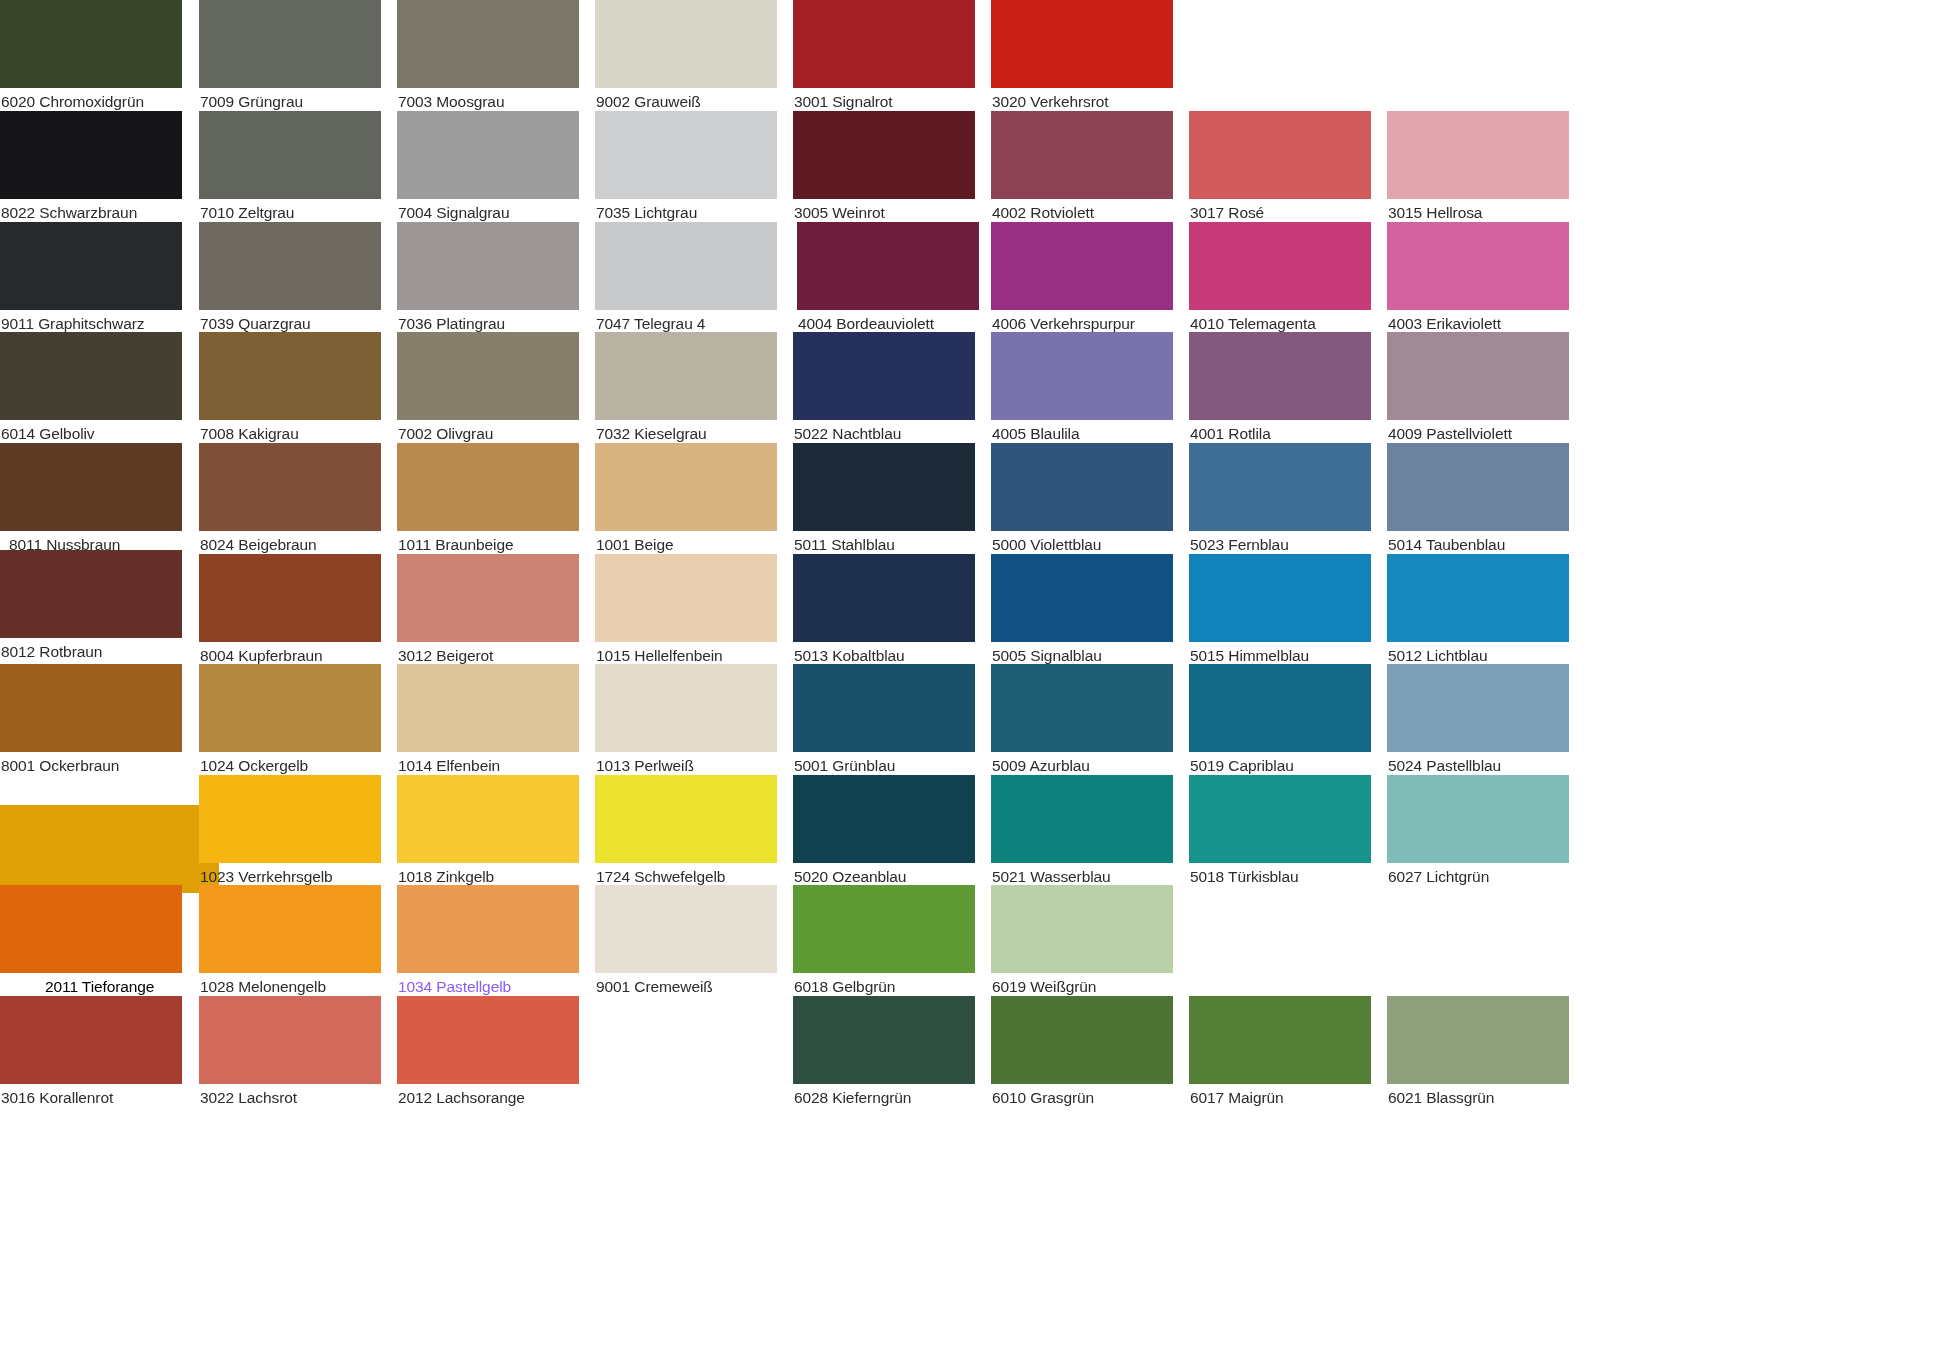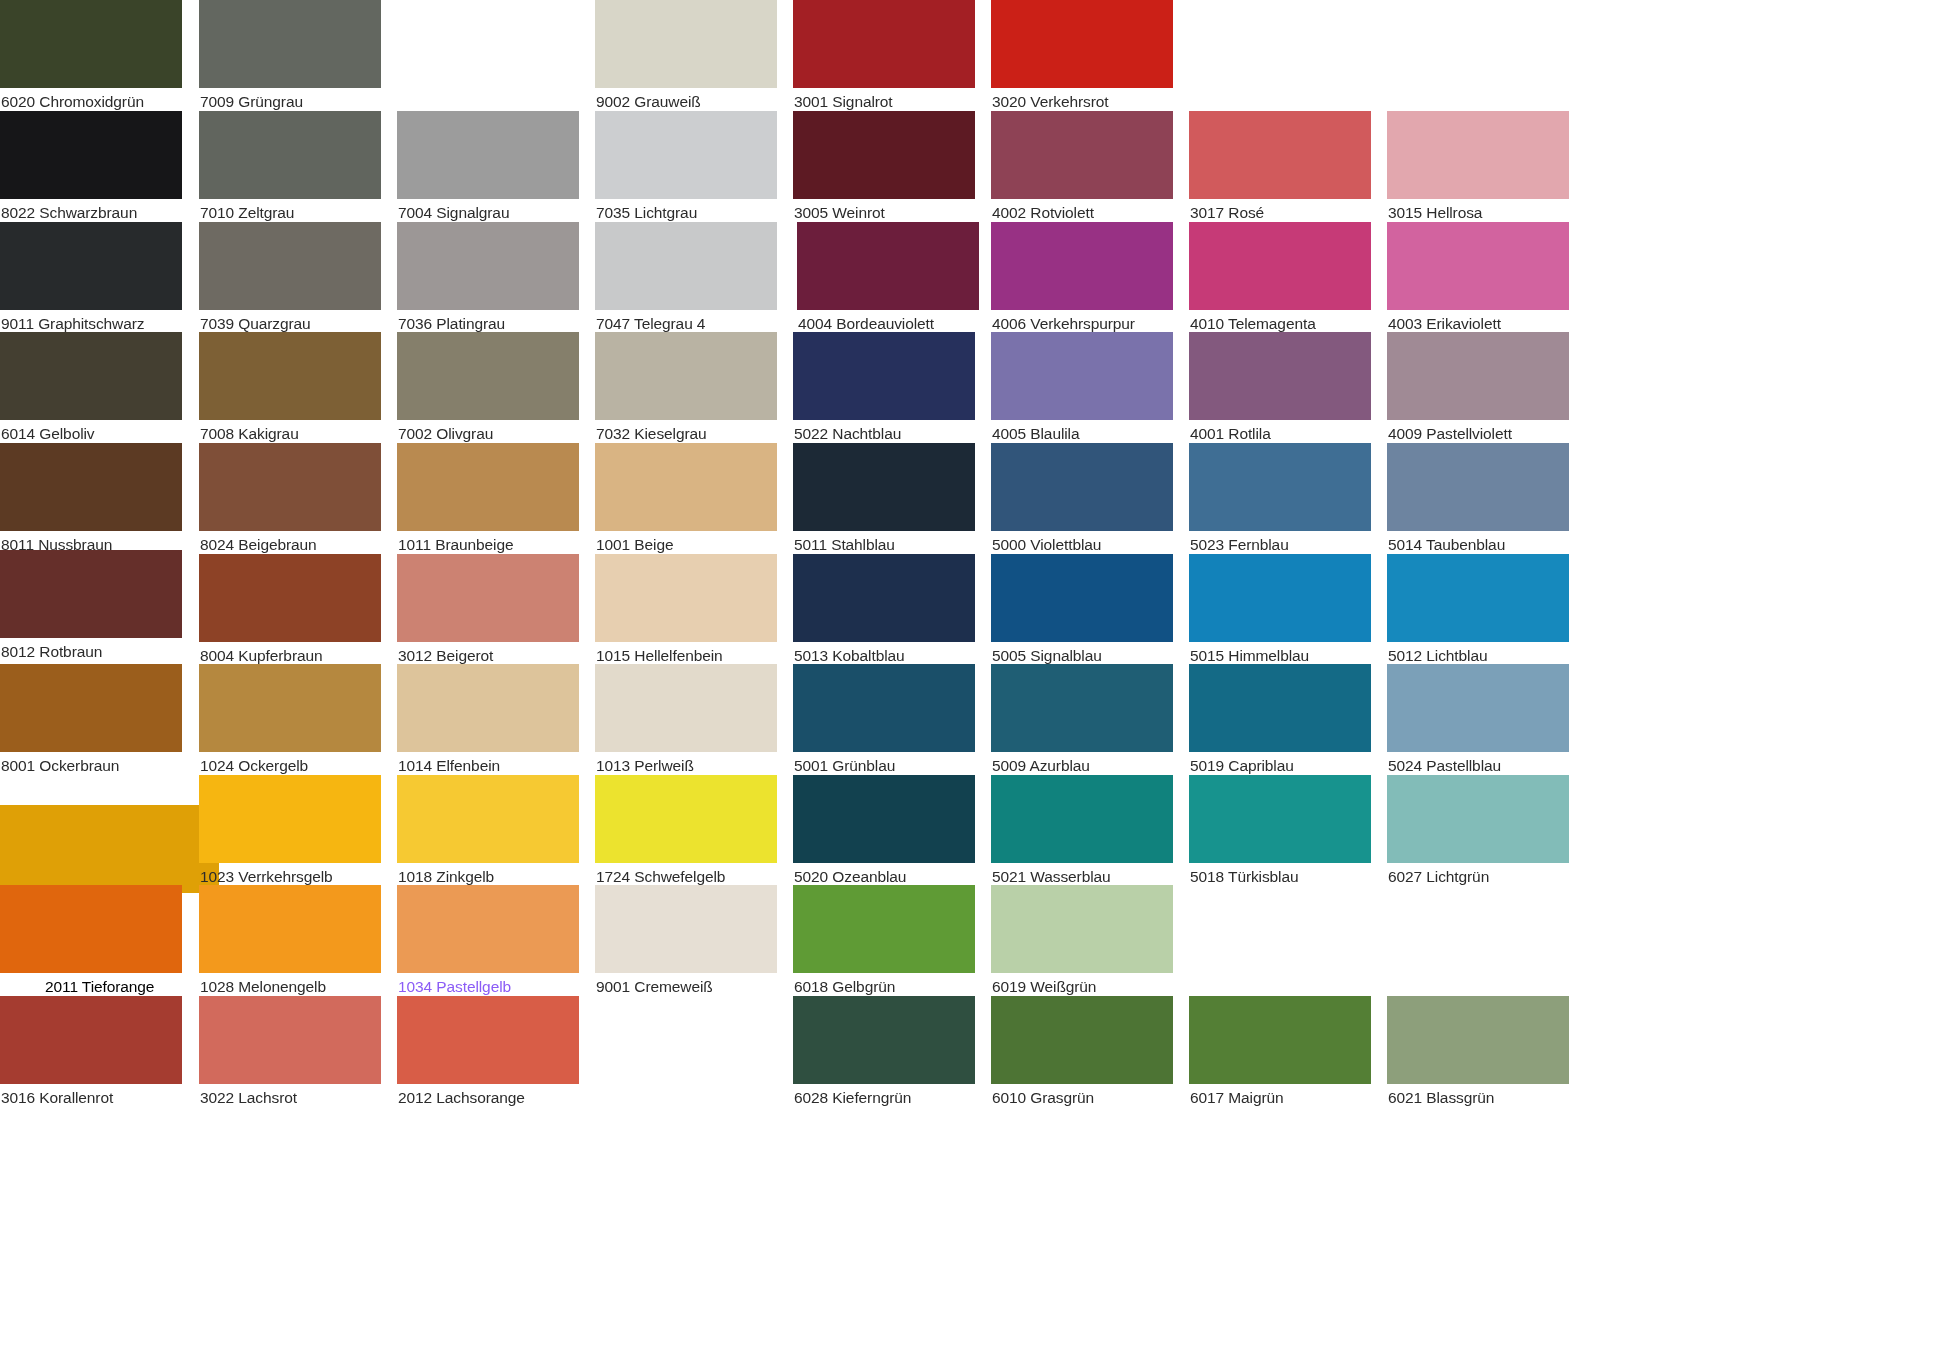"7003 Moosgrau" div.cell { html: none -> <div> <div></div> <div>7003 Moosgrau</div> </div> }
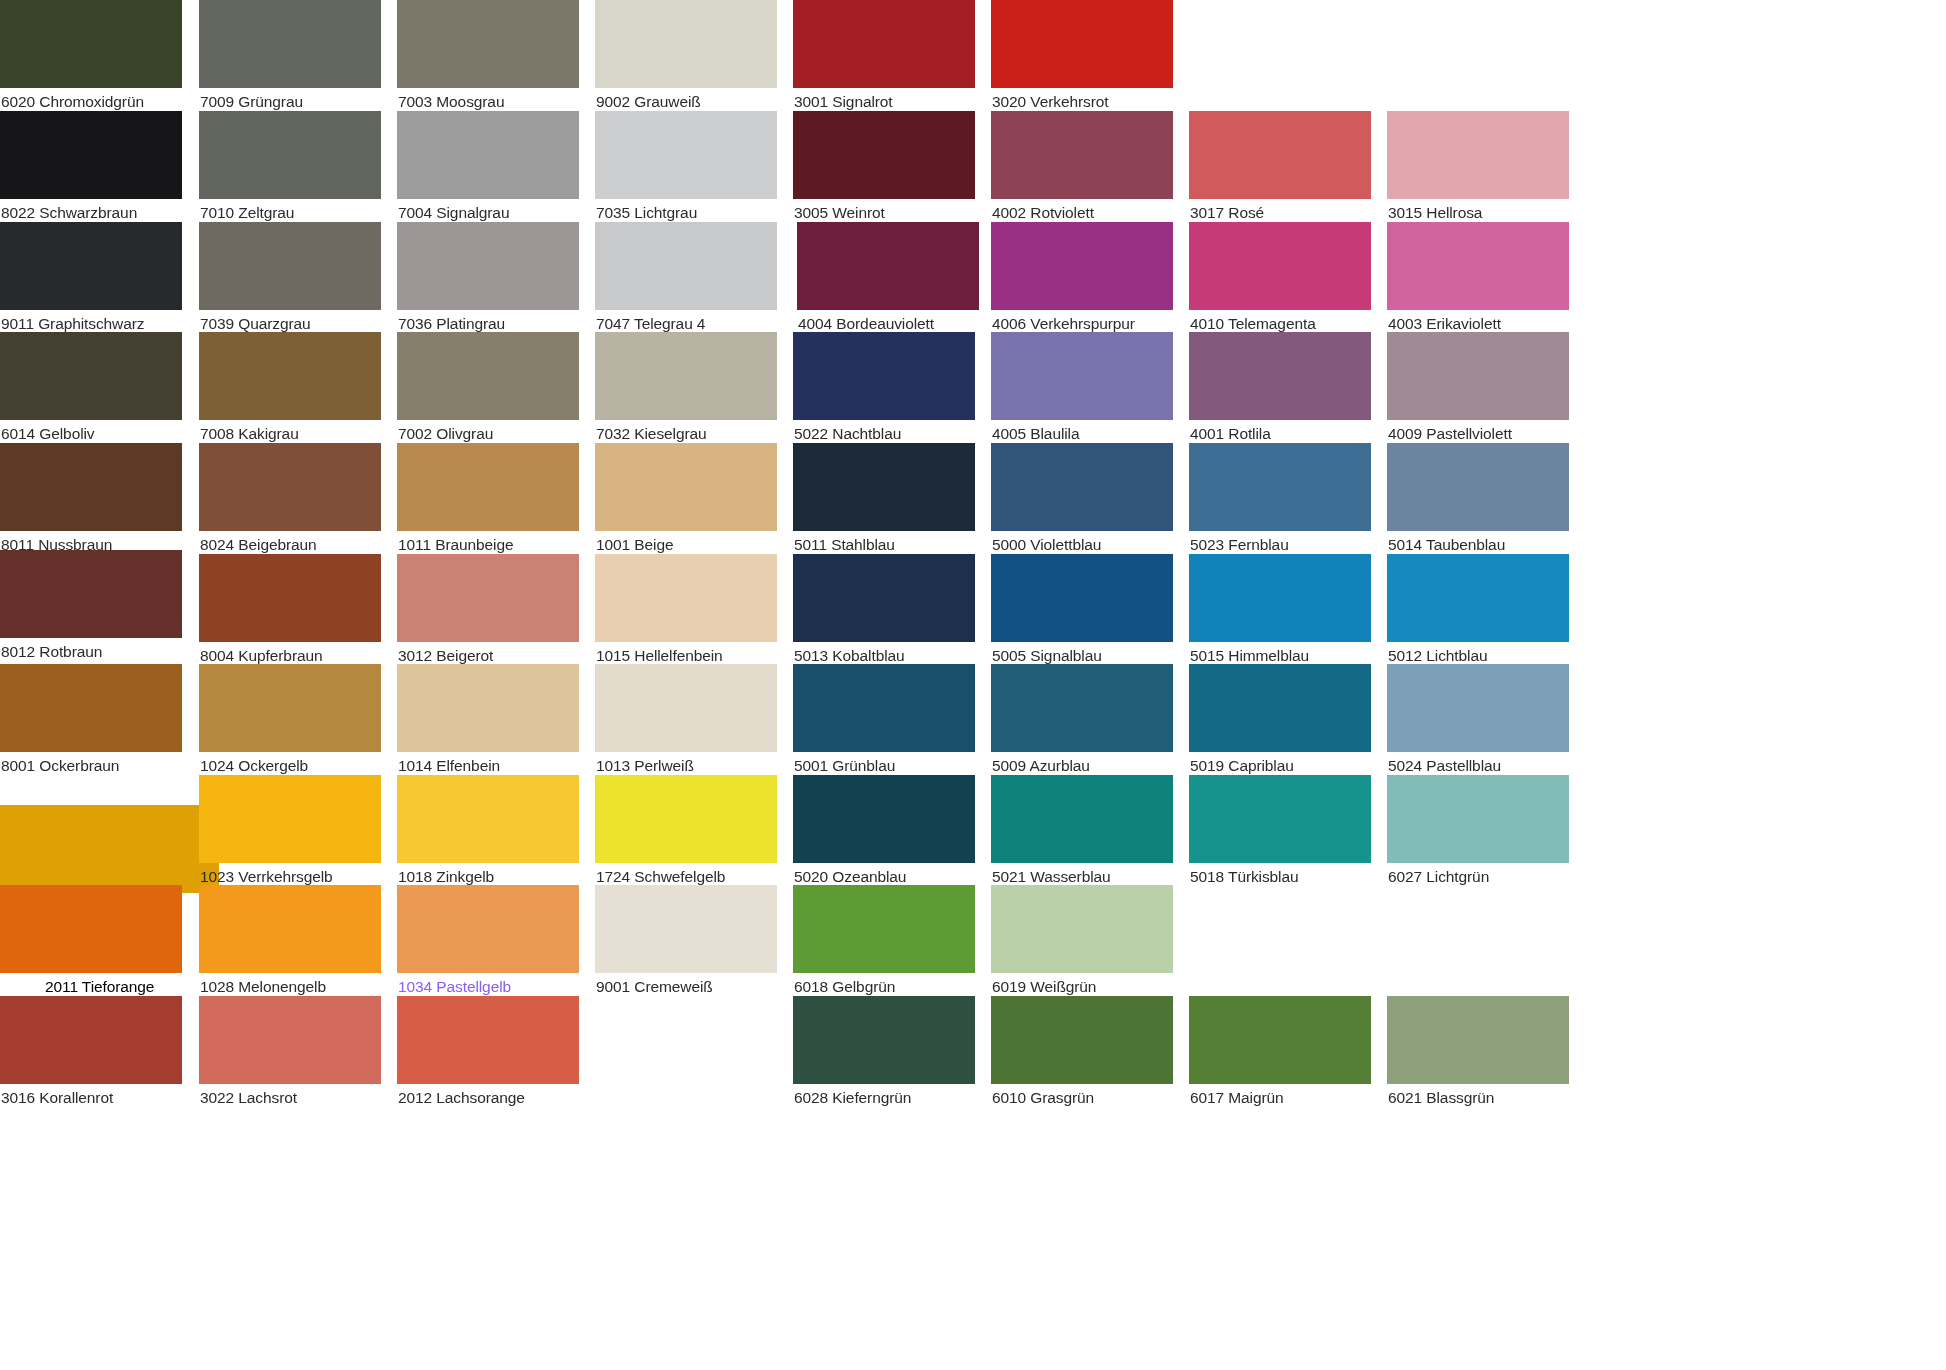"8011 Nussbraun" div.caption { padding-left: none -> 8px }
